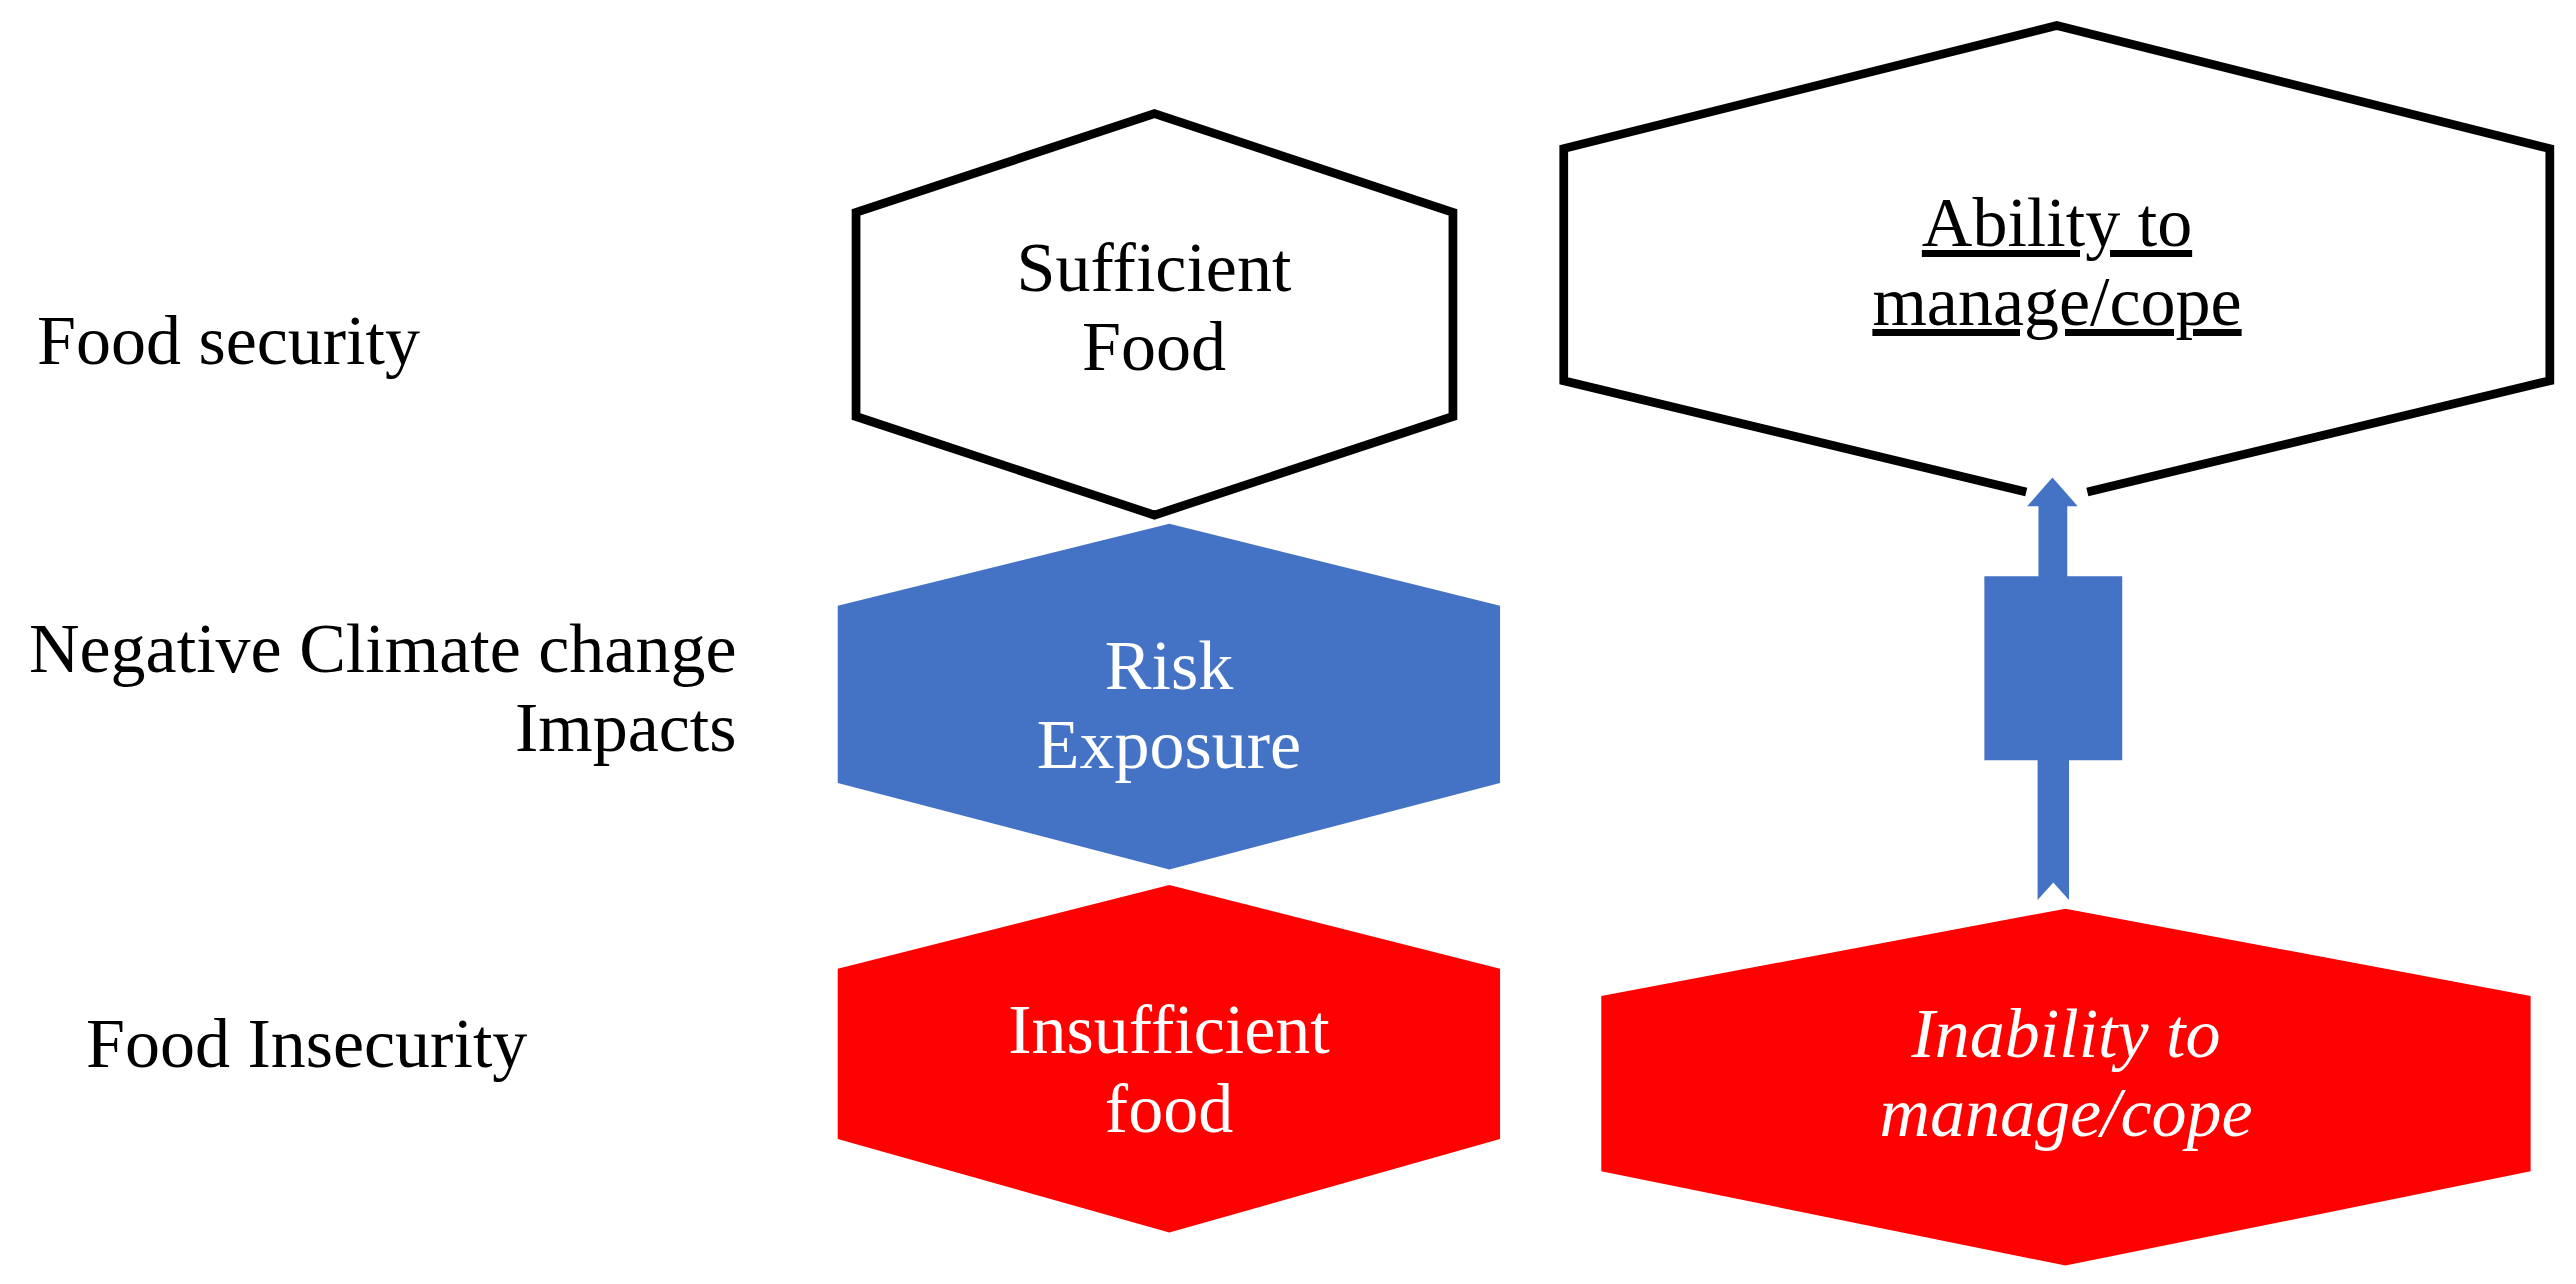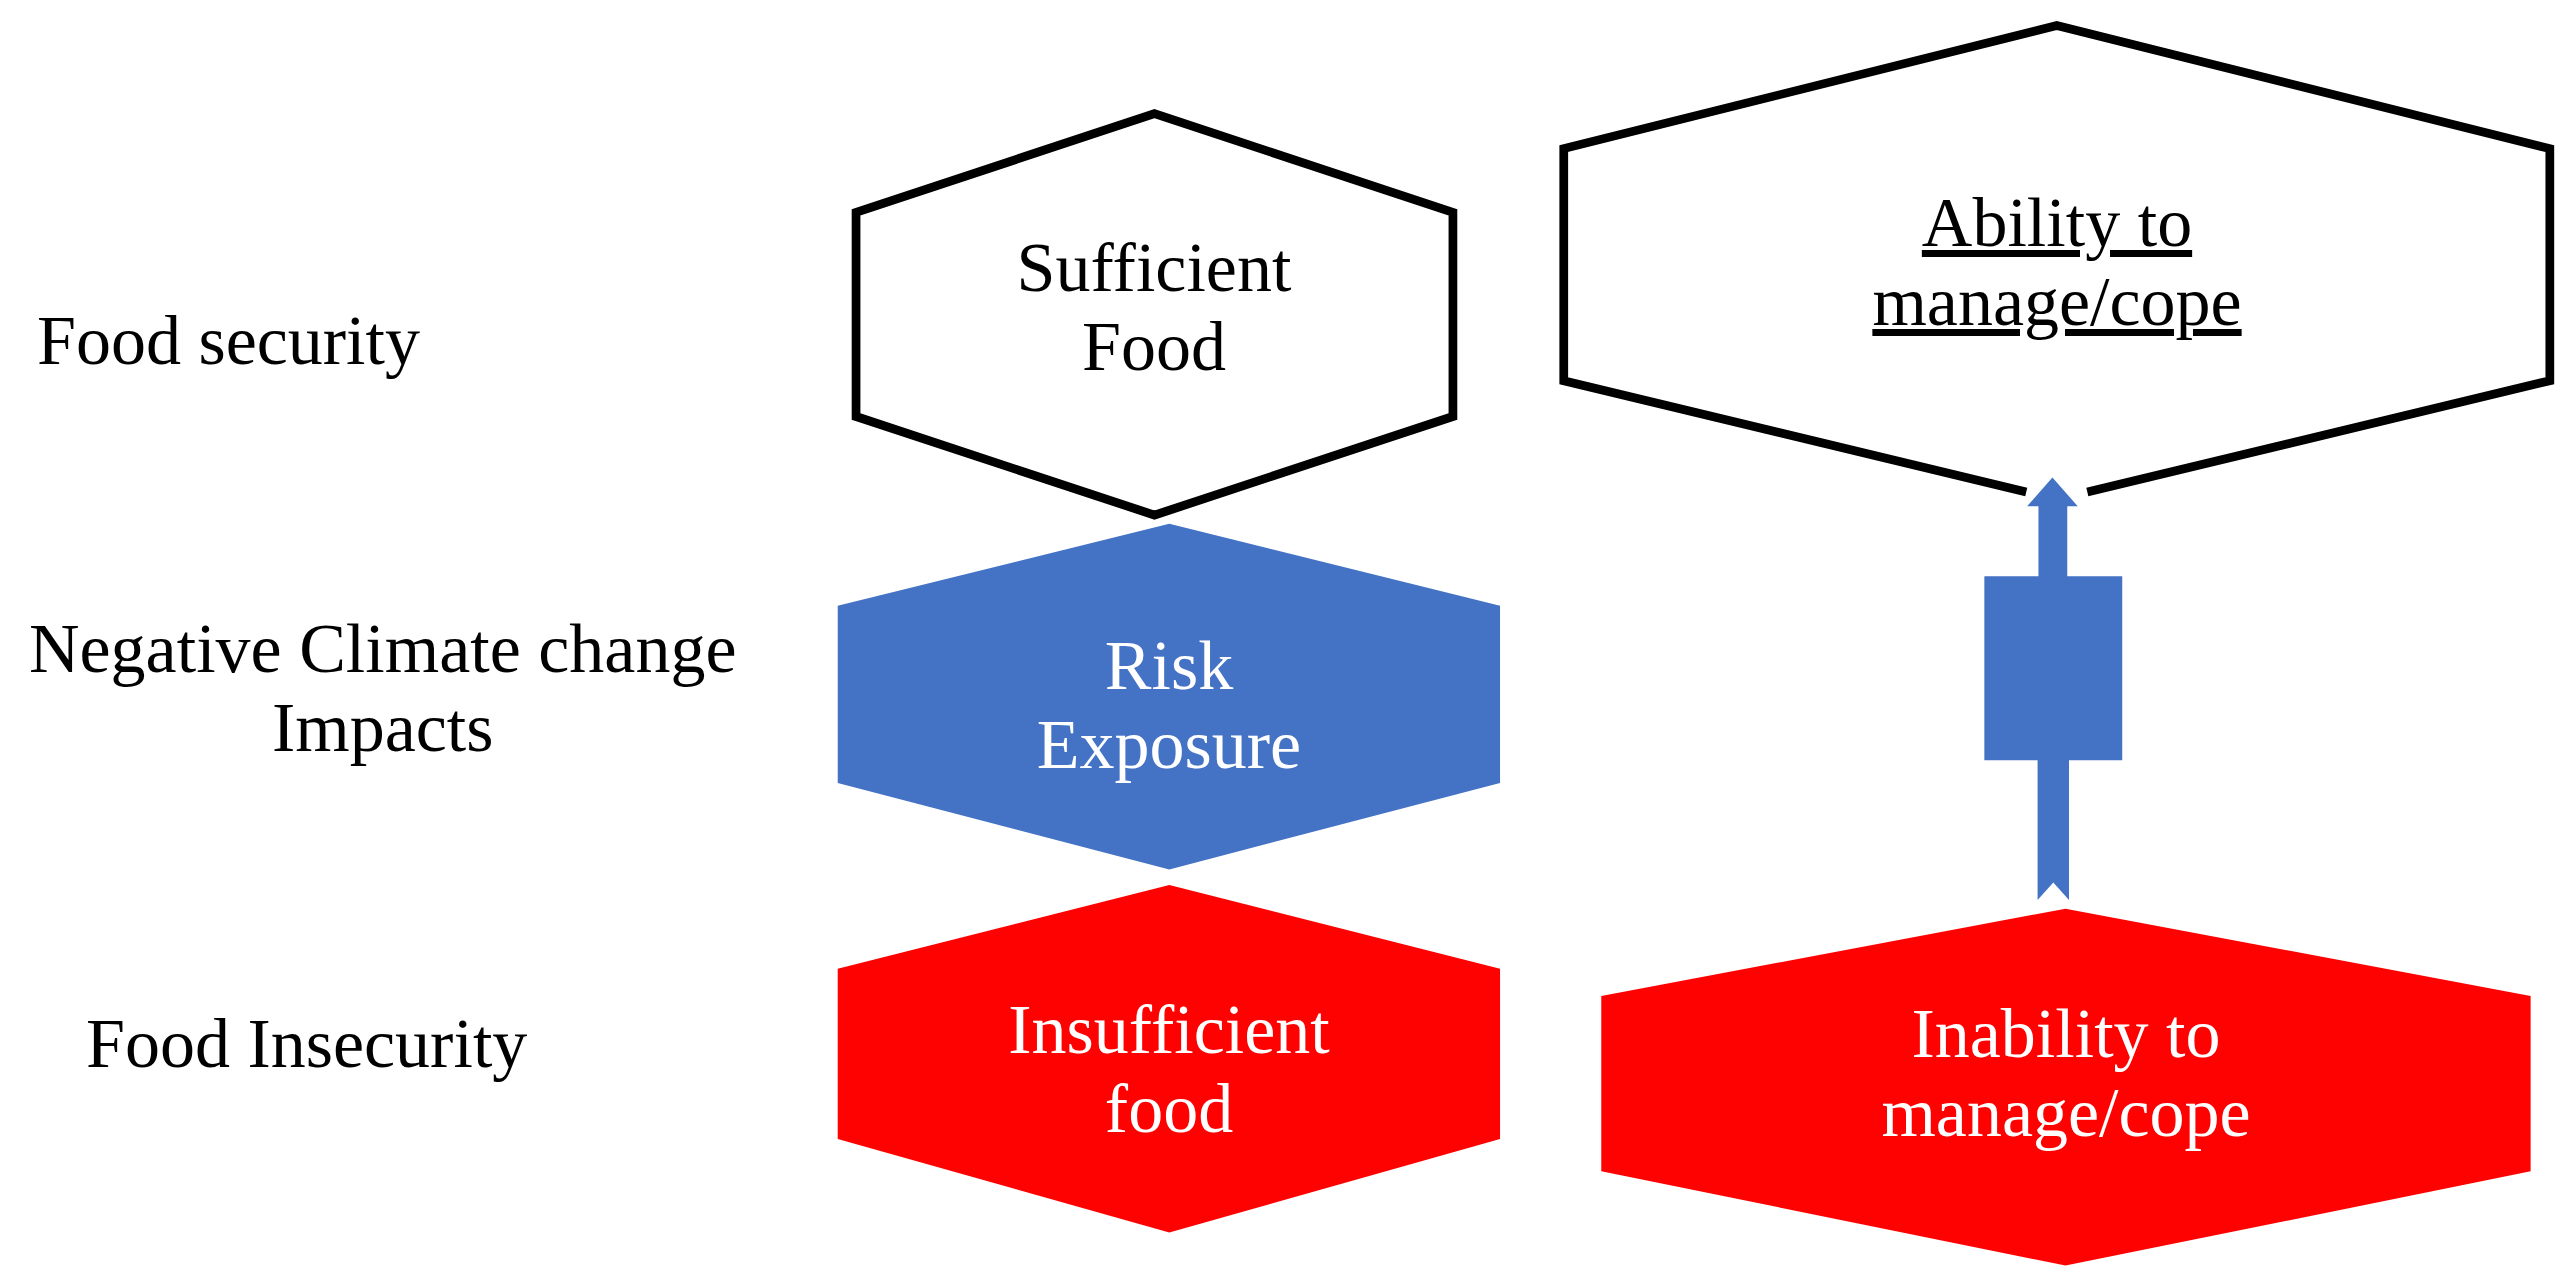"Food security" .row-label { text-align: center -> right }
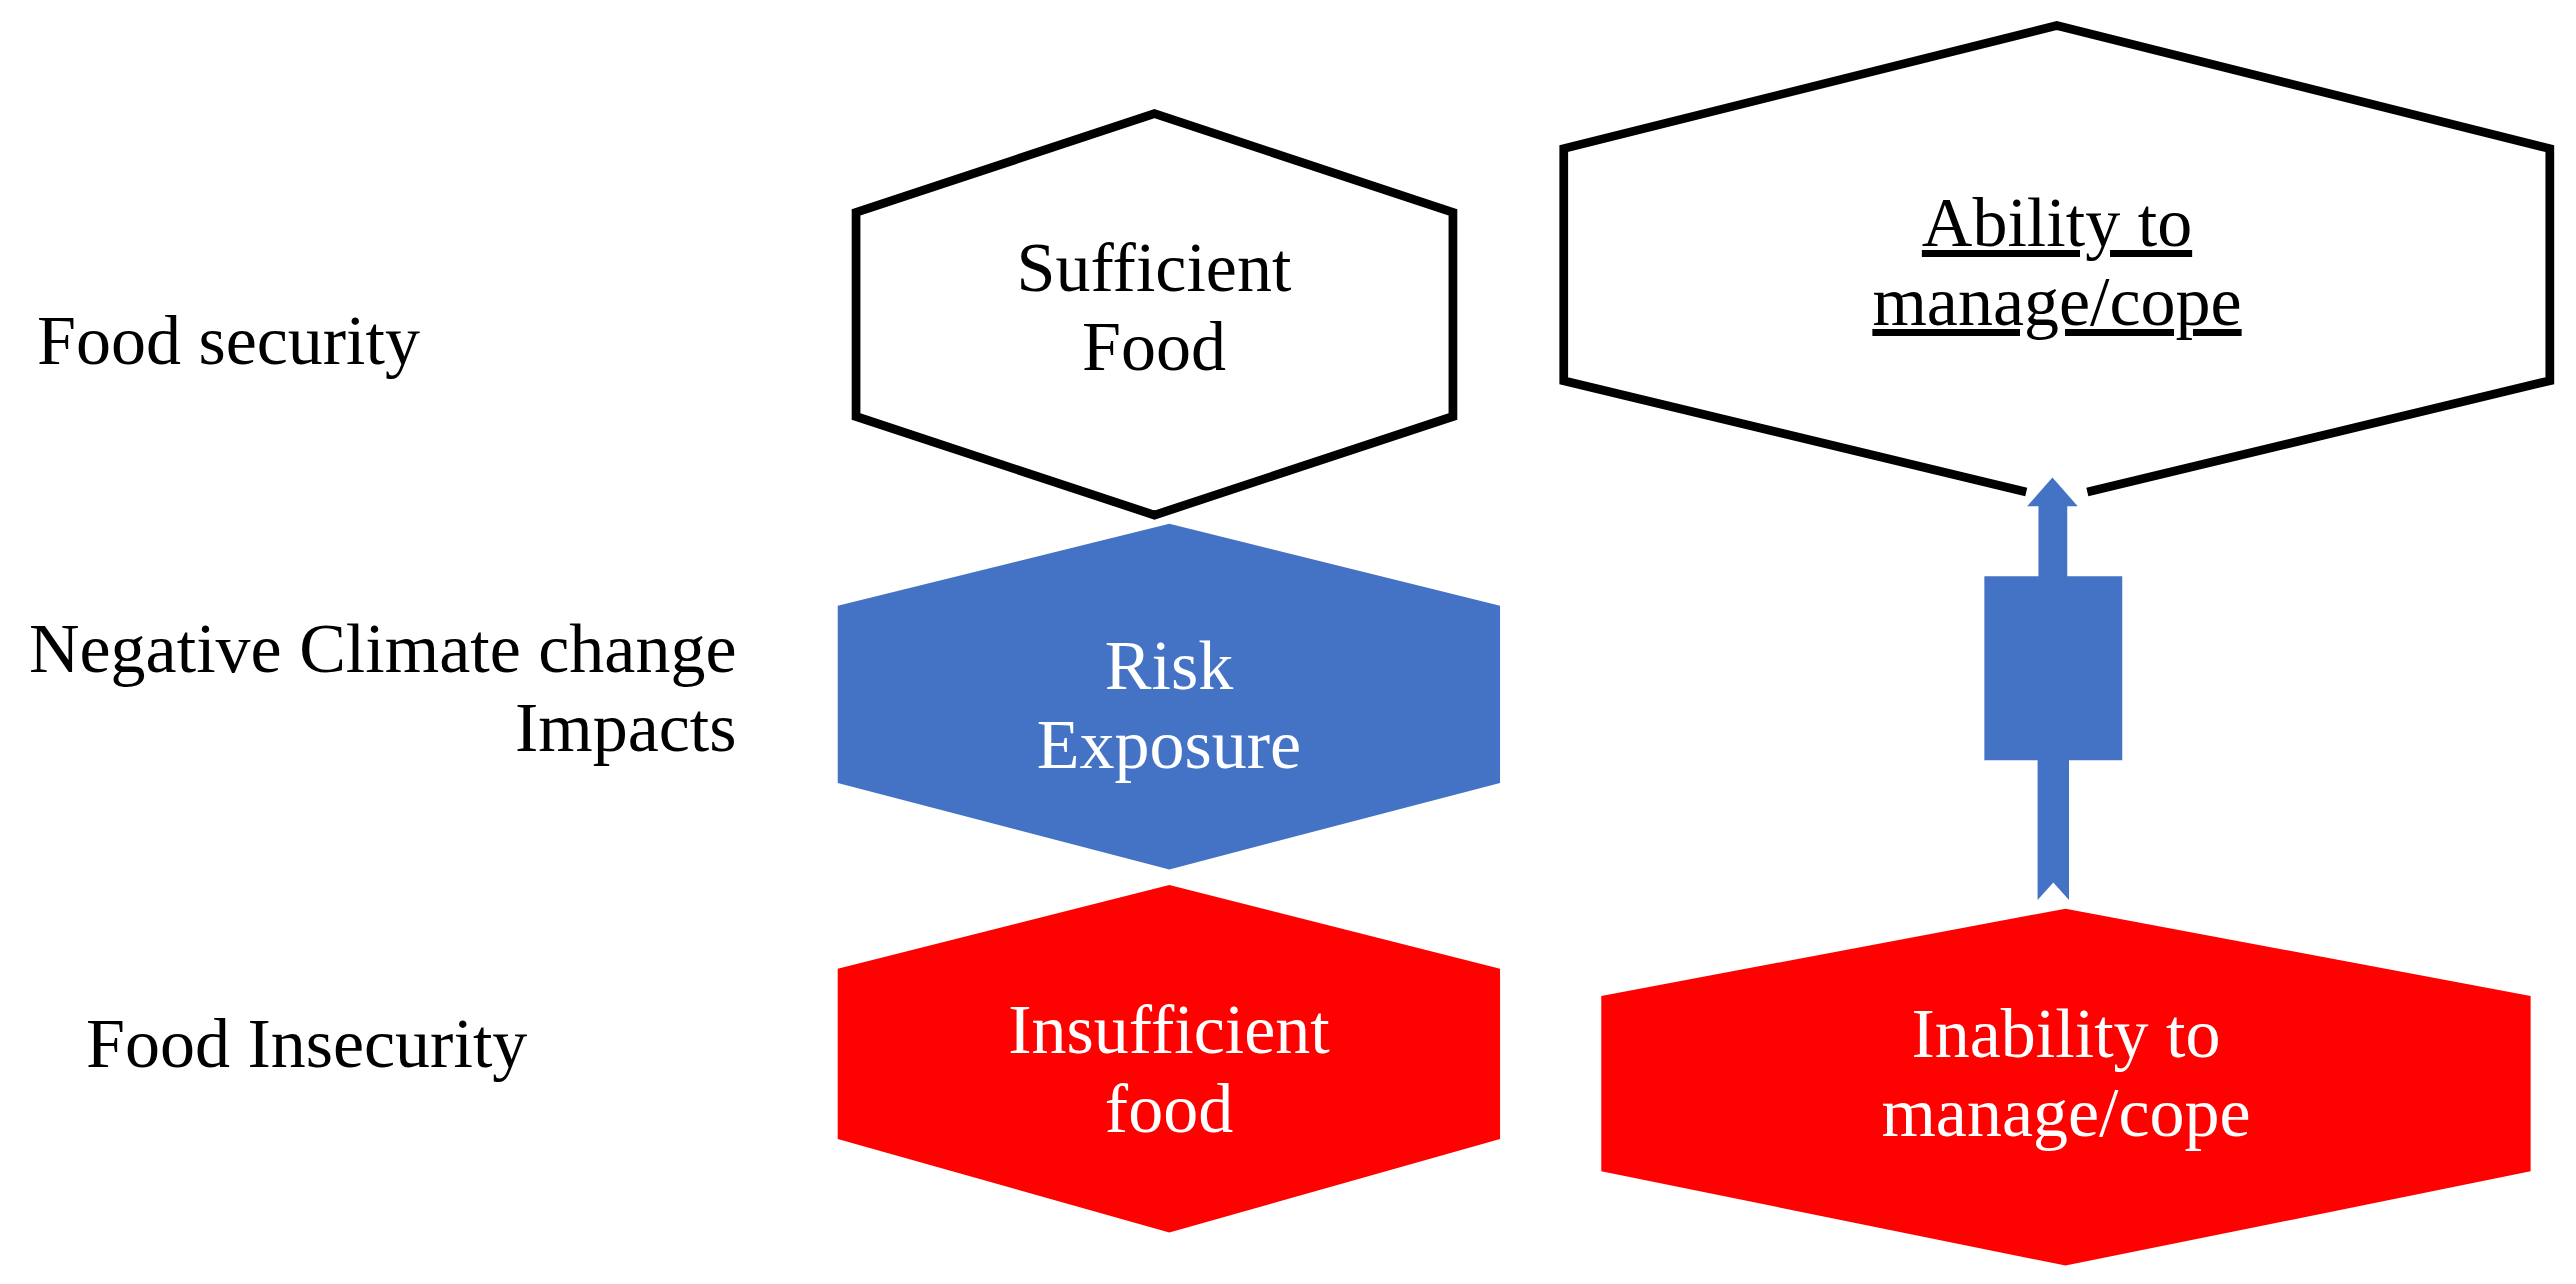"Inability to" div.label { font-style: none -> italic }
